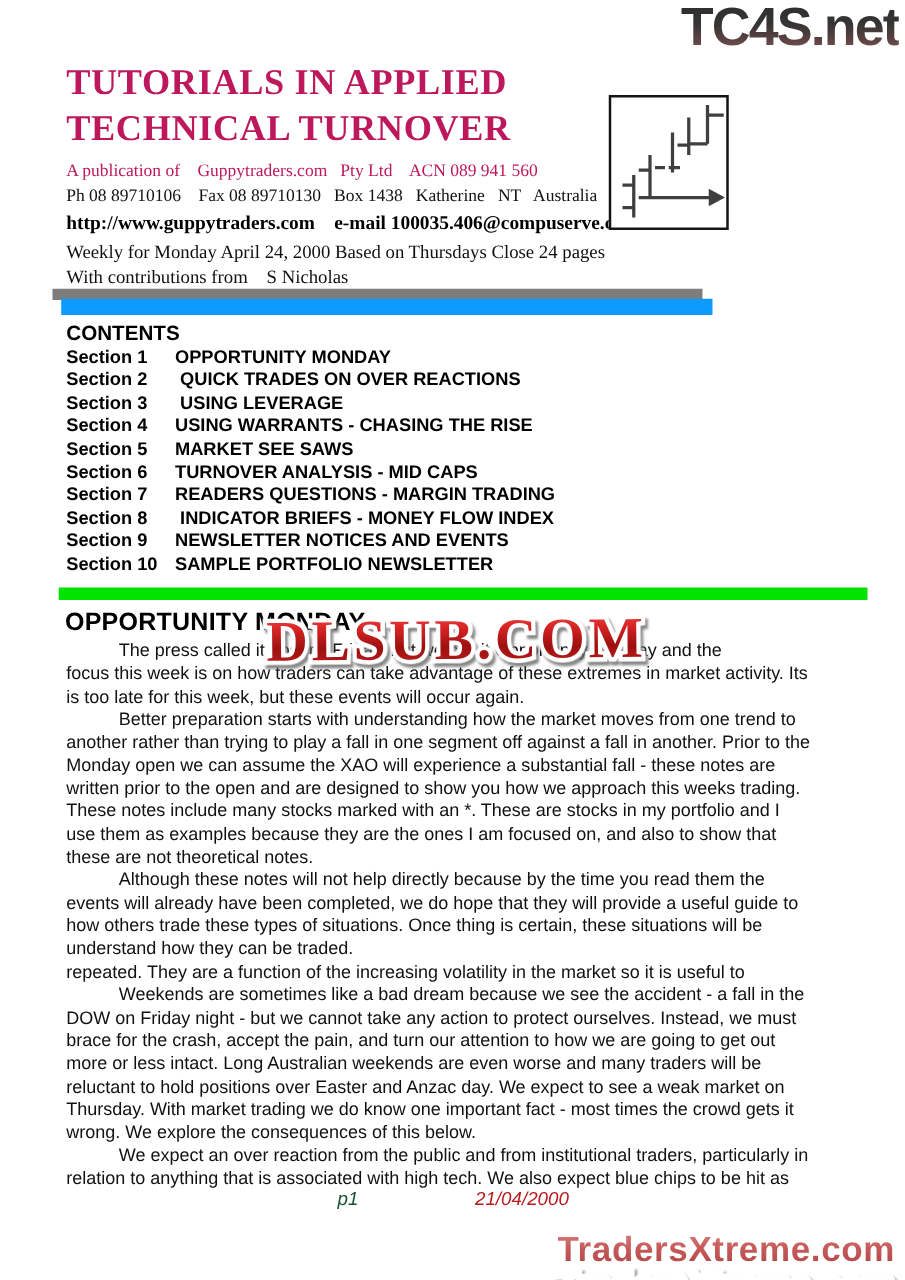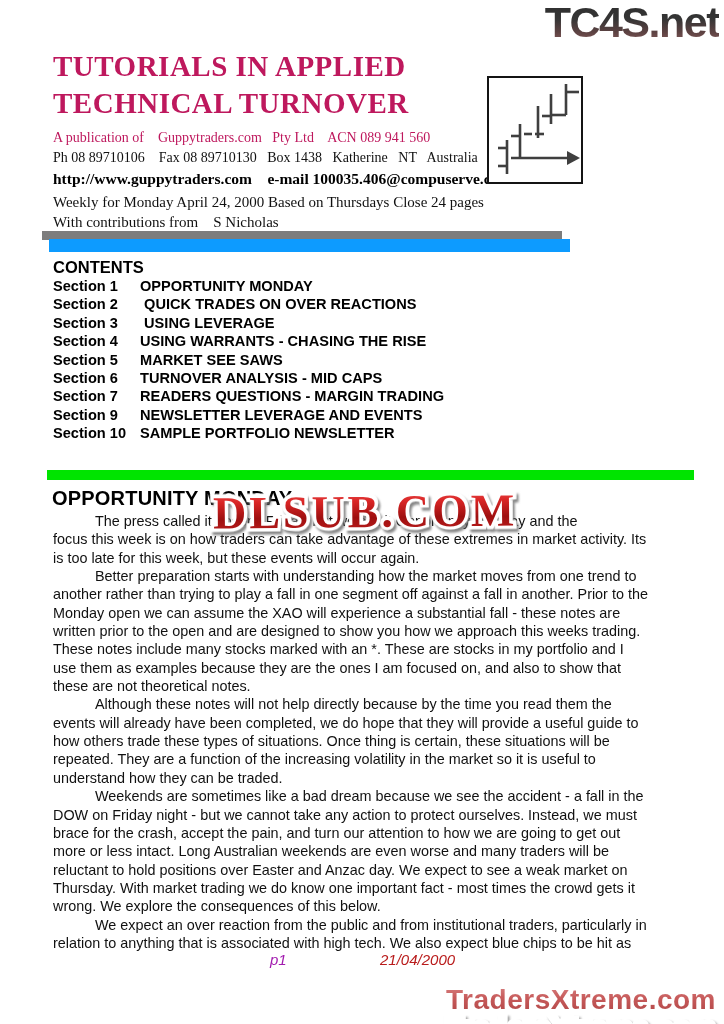"Section 8" div.toc-row { html: none -> <div> <span>Section 8</span> <span> INDICATOR BRIEFS - MONEY FLOW INDEX</span> </div> }
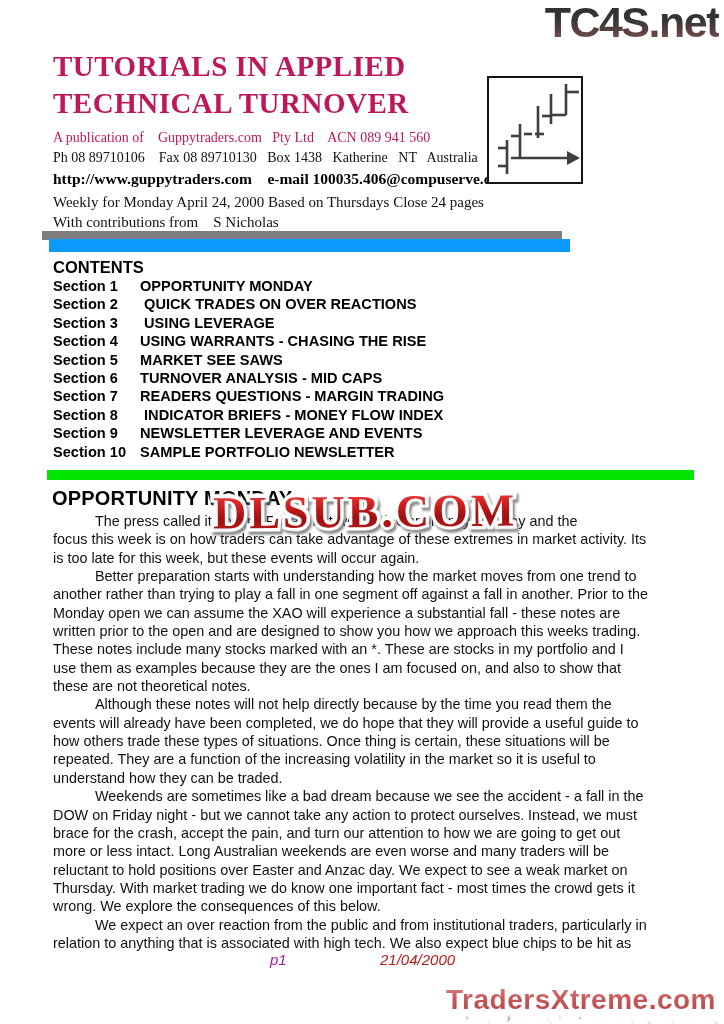"NEWSLETTER LEVERAGE AND EVENTS" span.toc-title { text: LEVERAGE -> NOTICES }
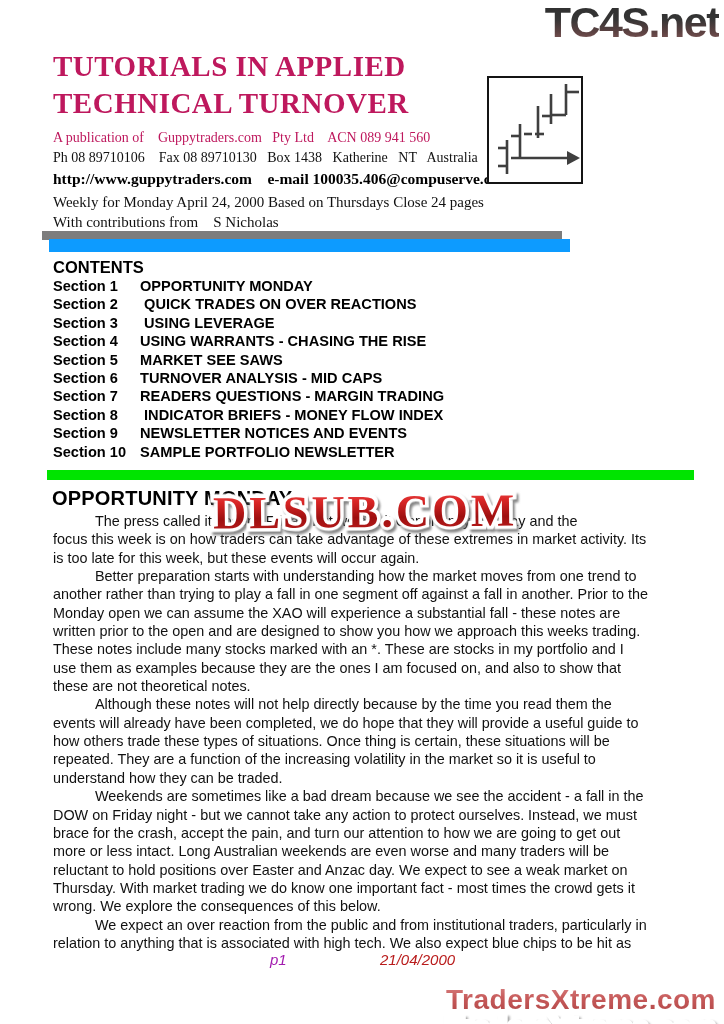"repeated. They are a function" div.body-line { order: before "understand how they can be" -> after "understand how they can be" }
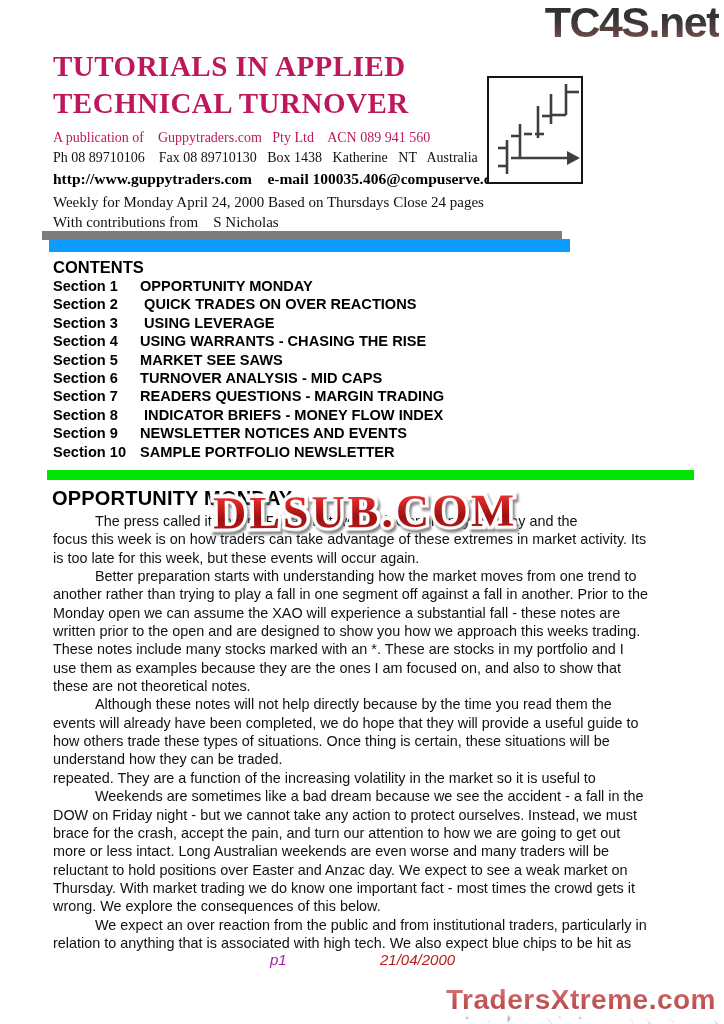"p1" .foot-page { color: #a21caf -> #14532d }
